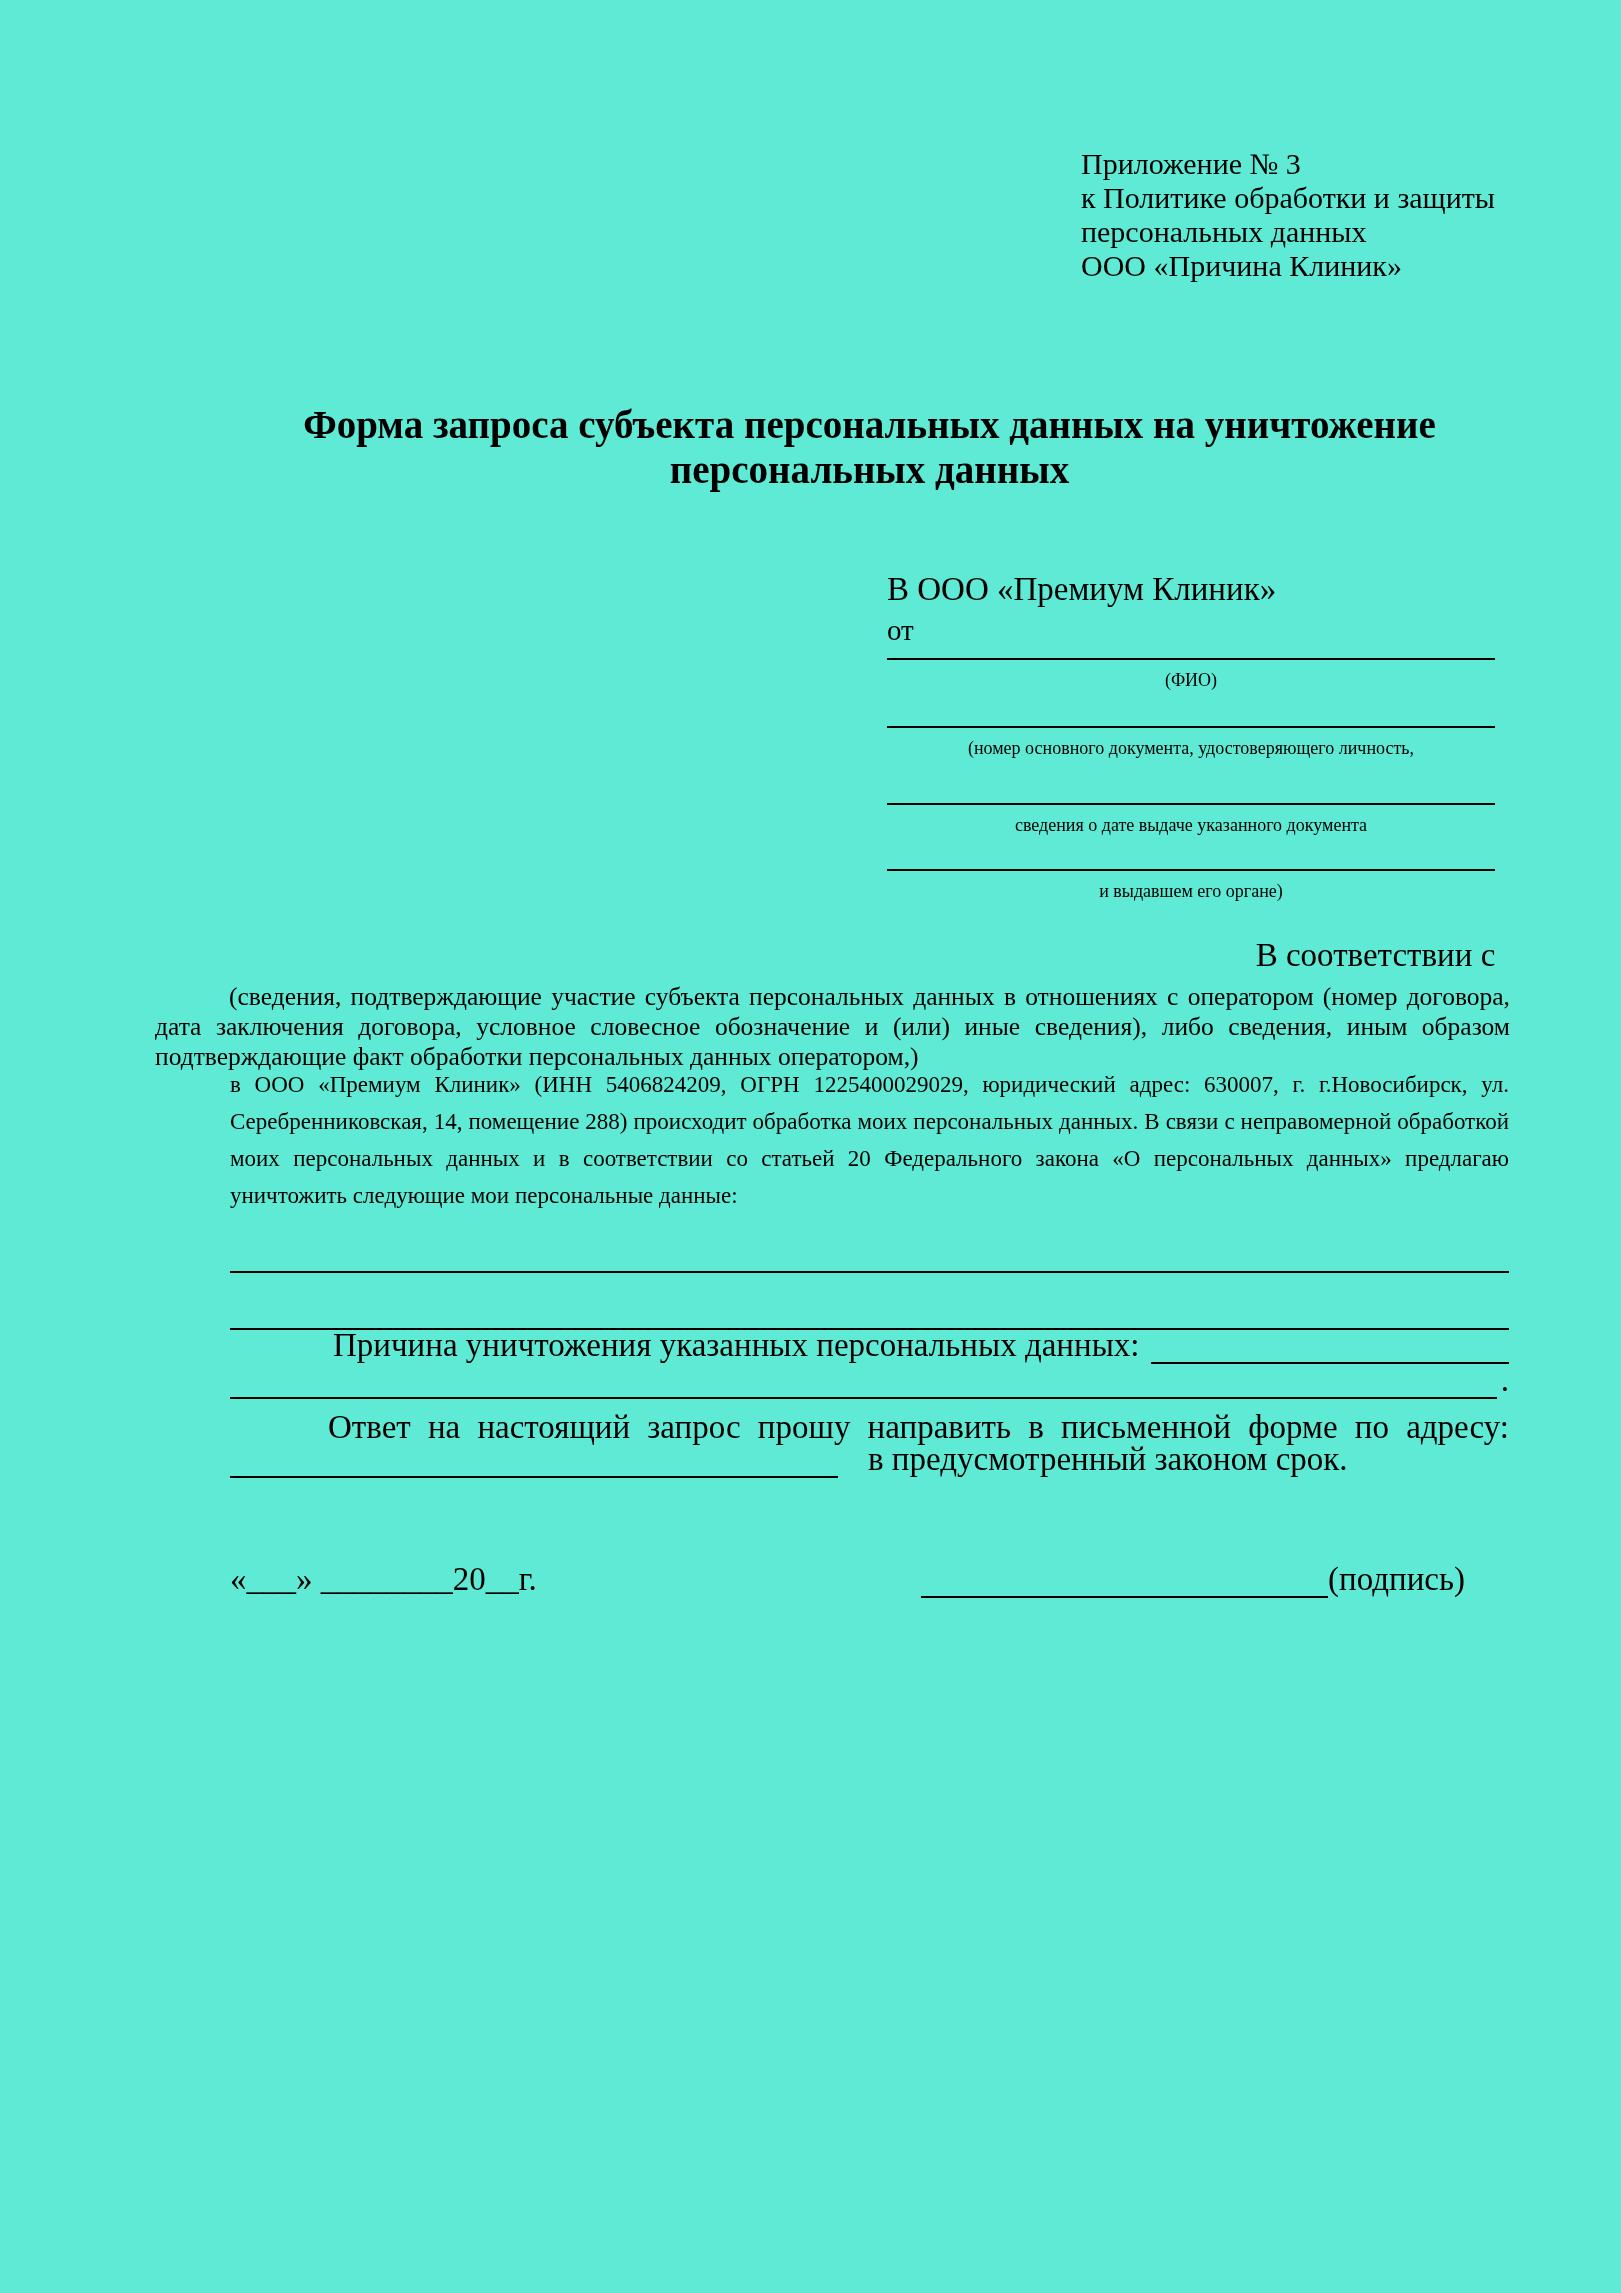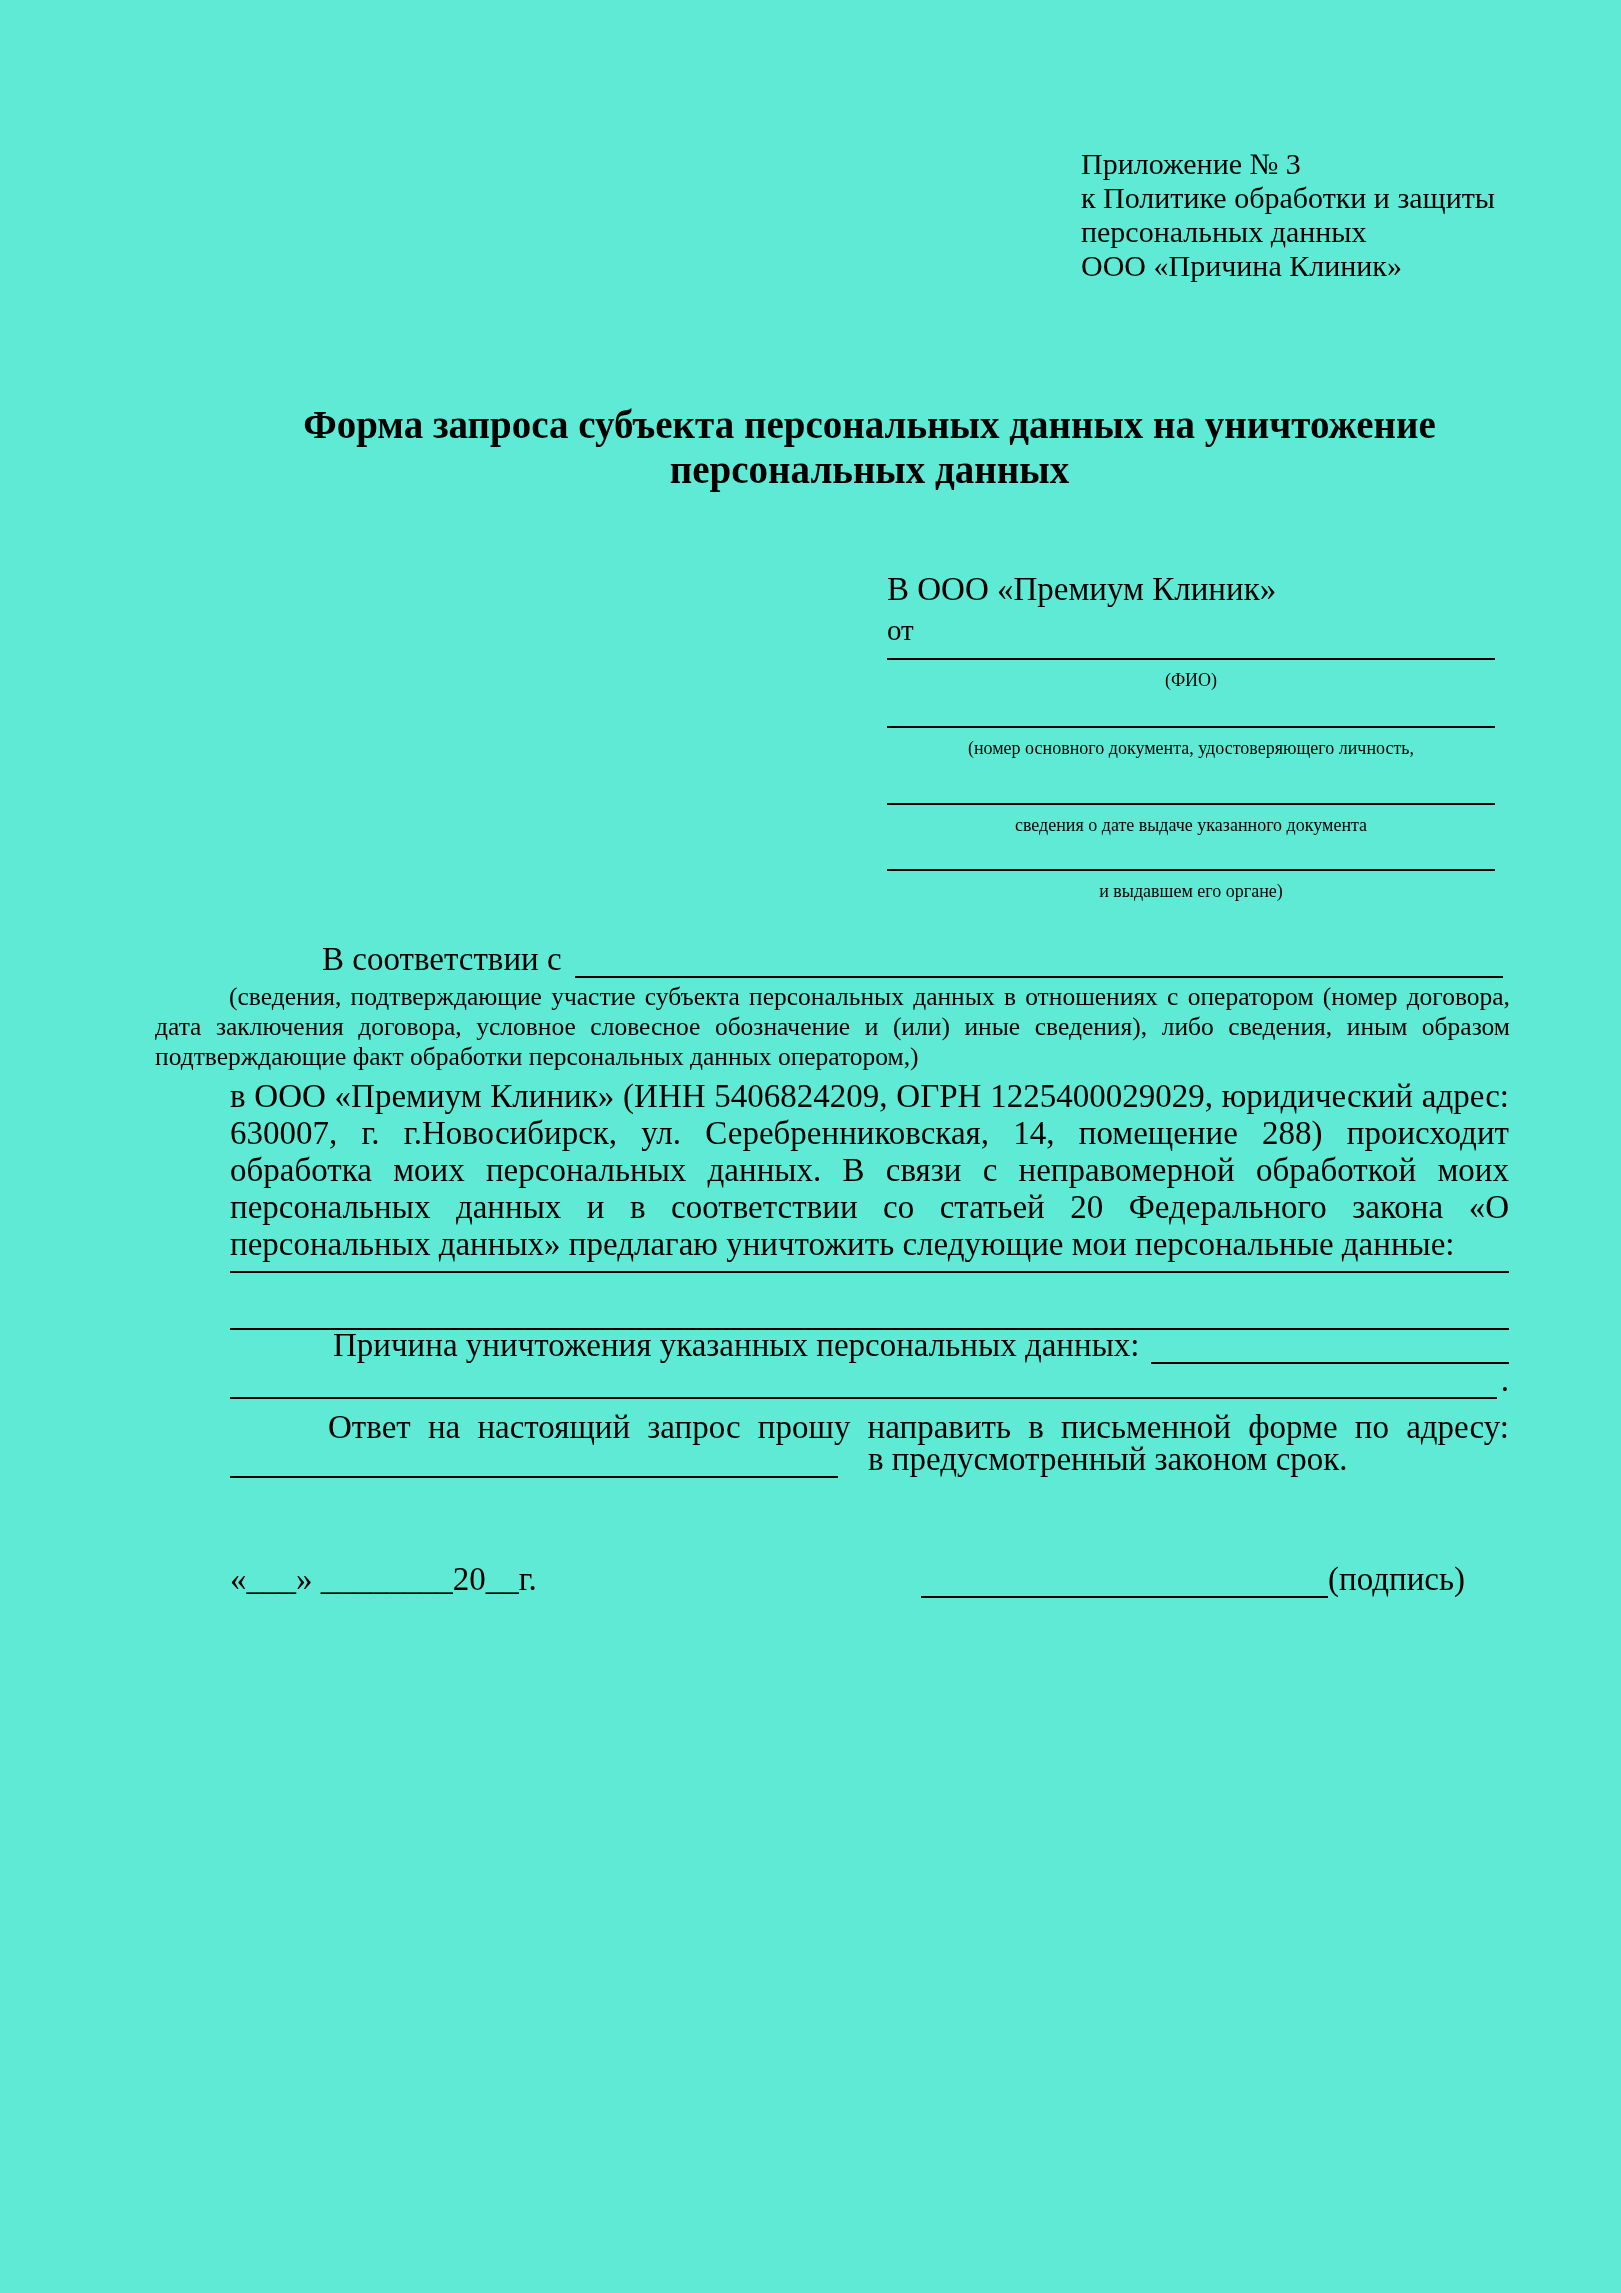"В соответствии с" .opening-row { flex-direction: none -> column; left: 224px -> 230px }
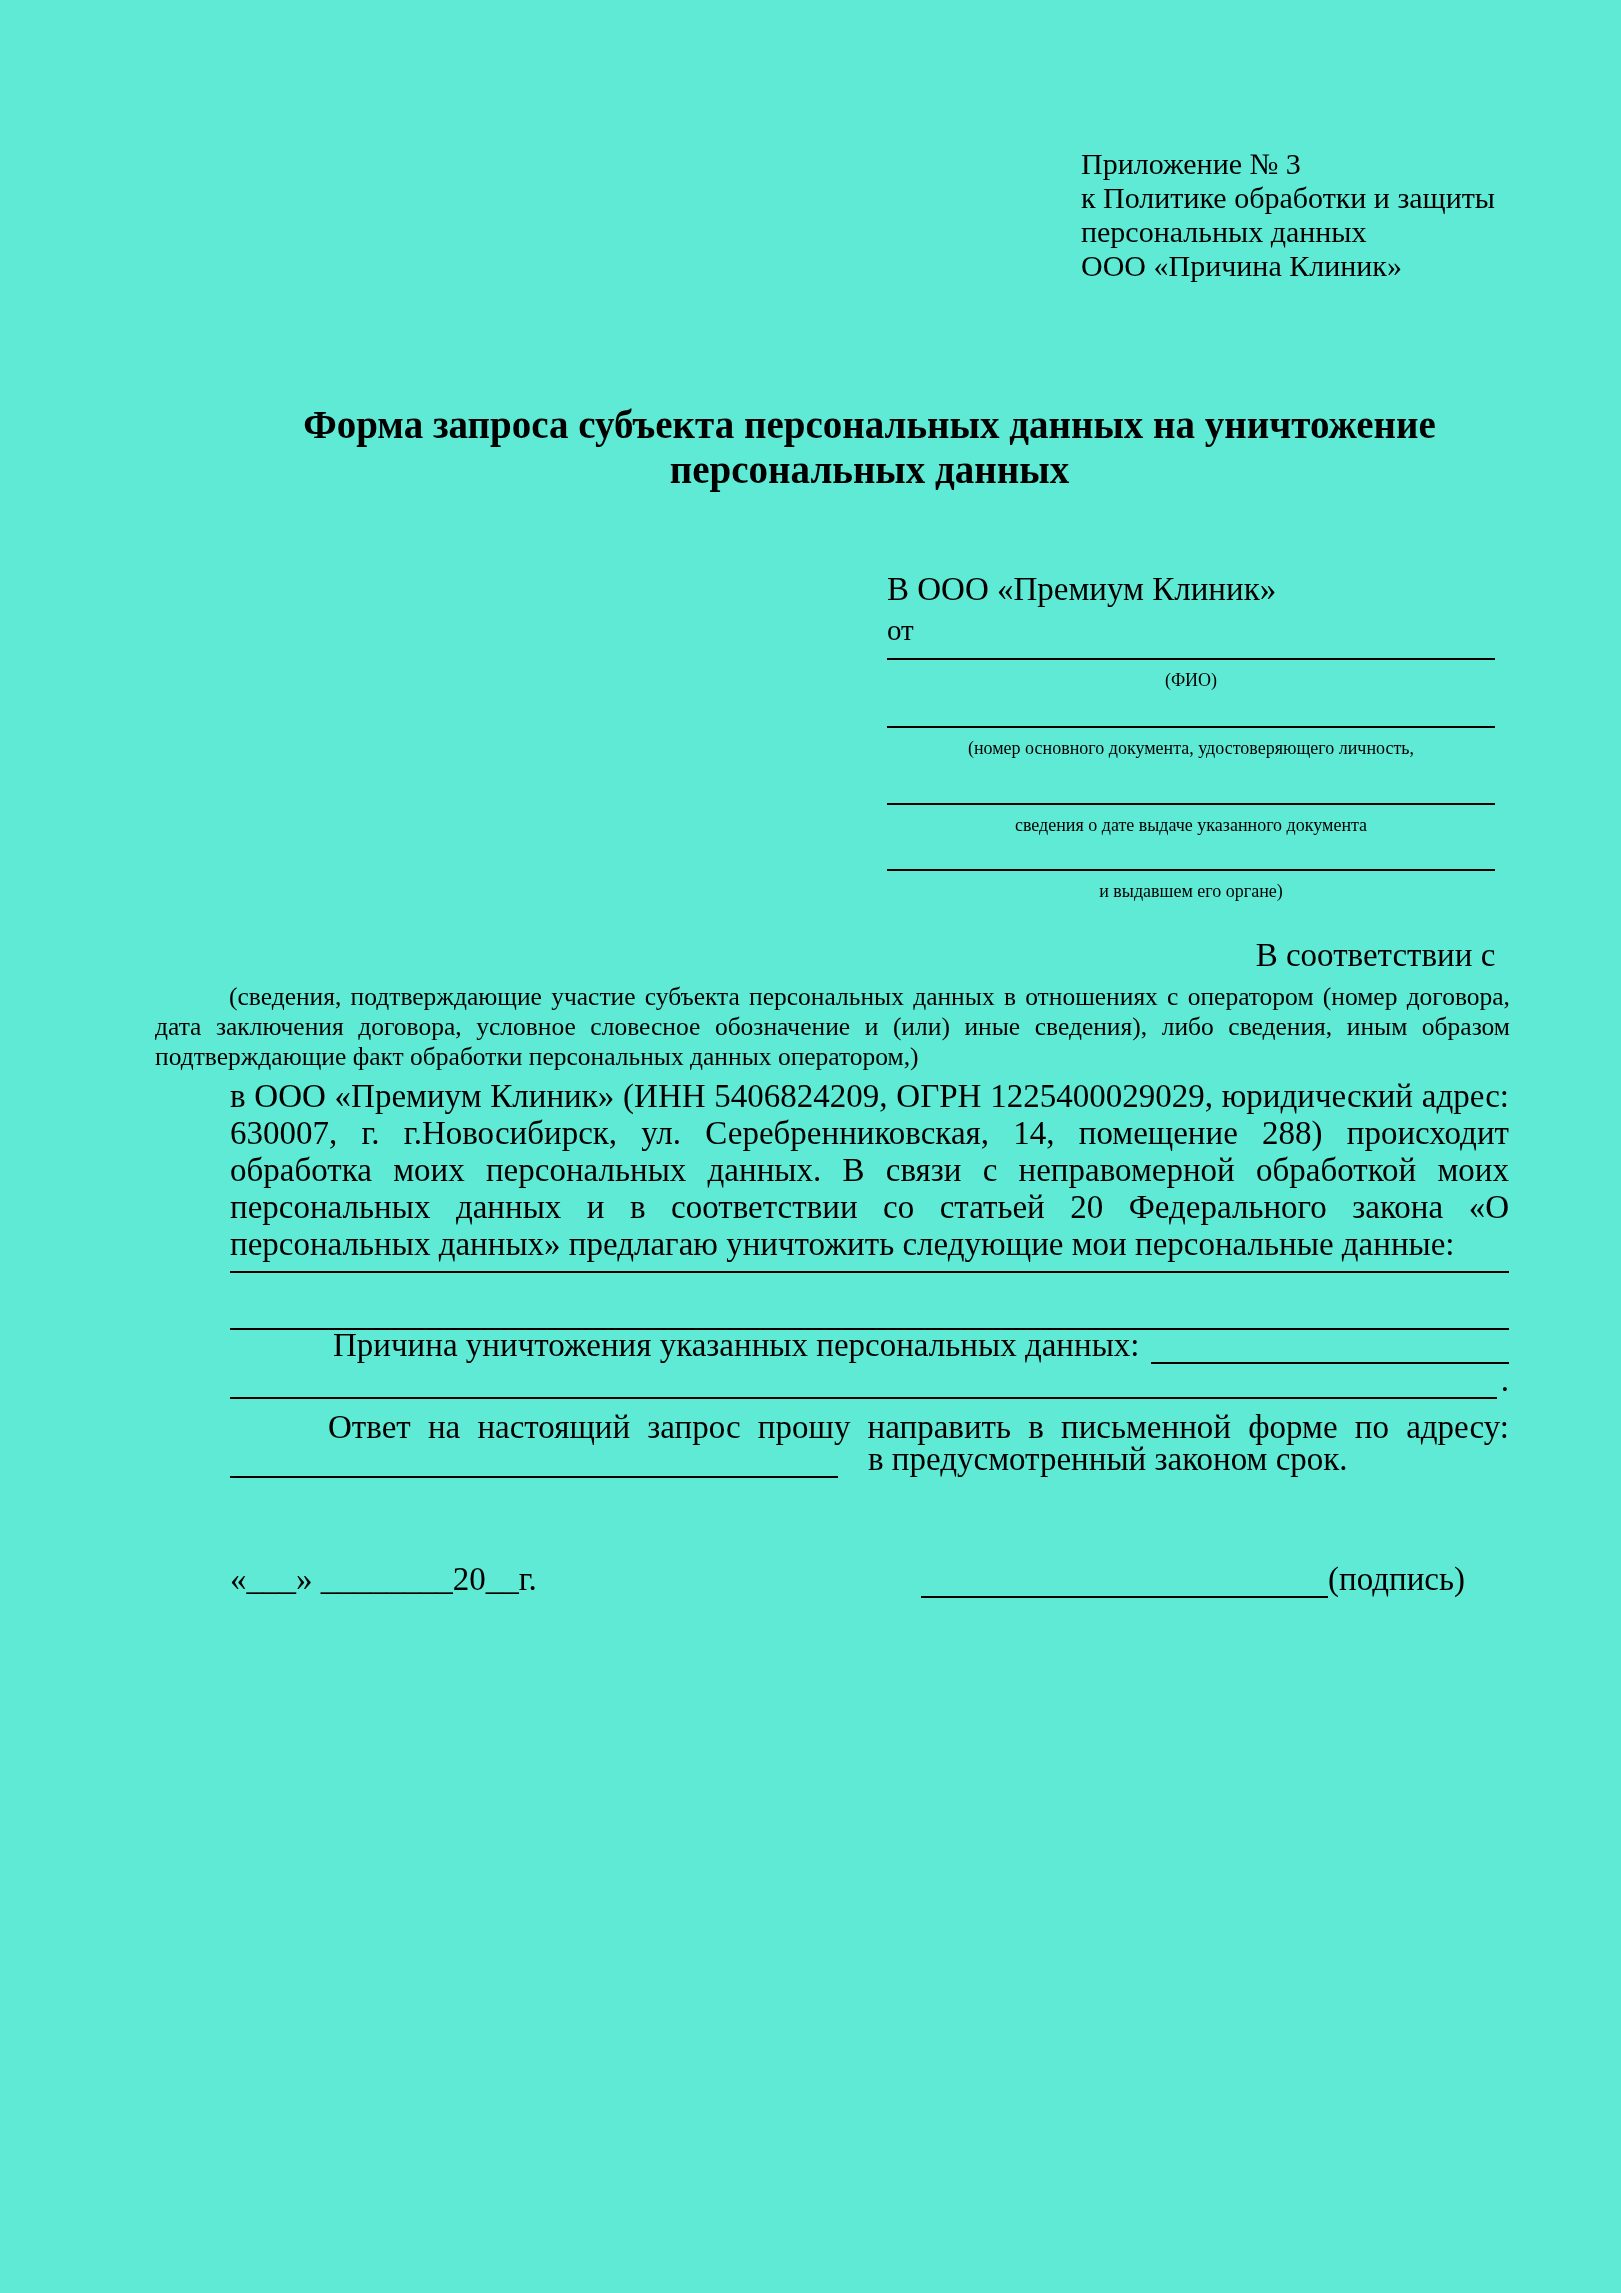"в ООО «Премиум Клиник» (ИНН" .main-par { font-size: 33px -> 23px; margin-top: 12px -> none }
